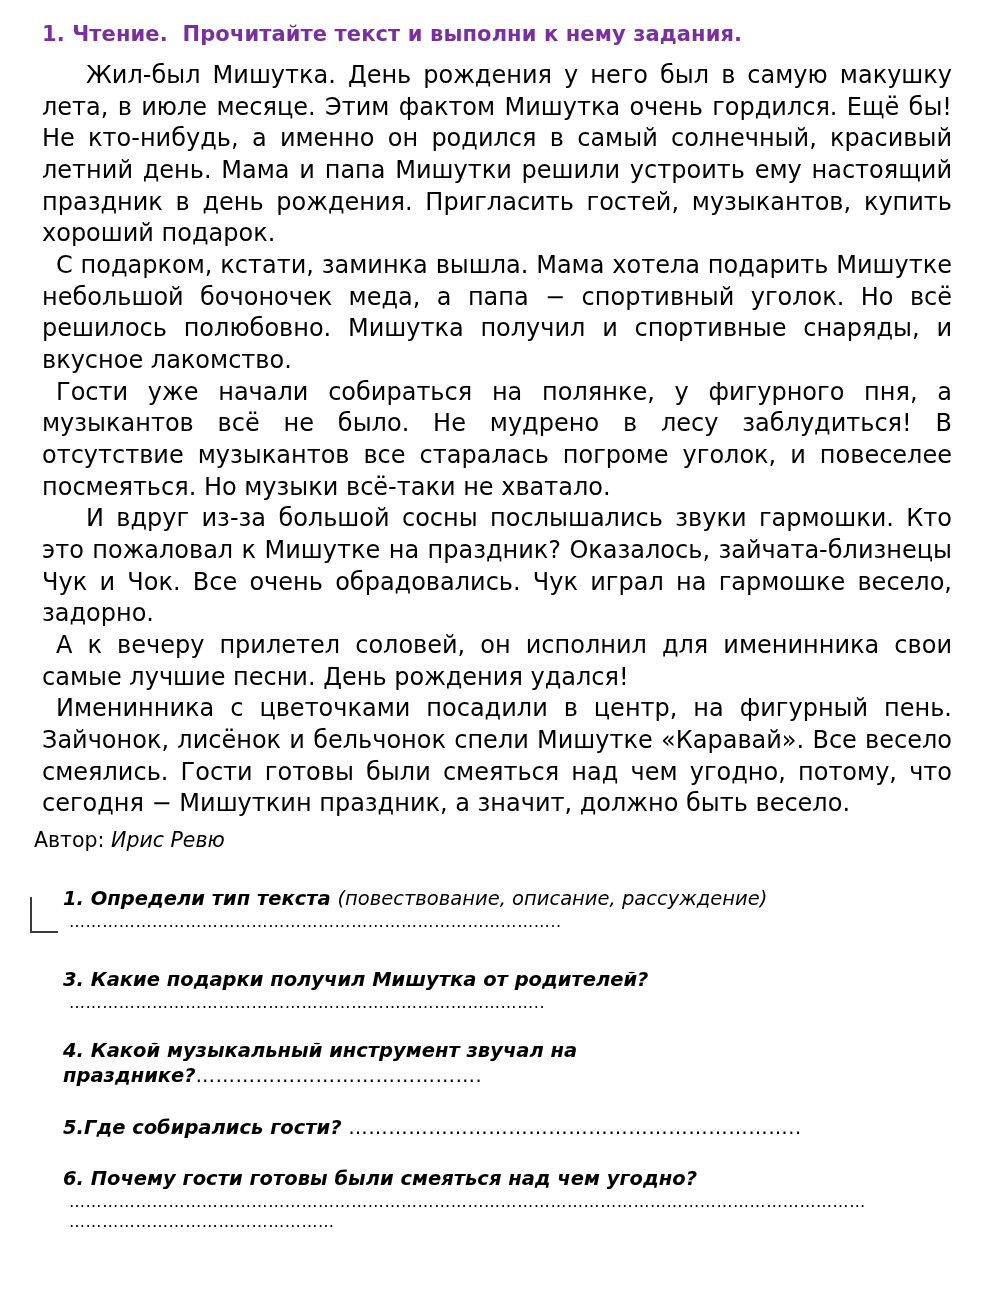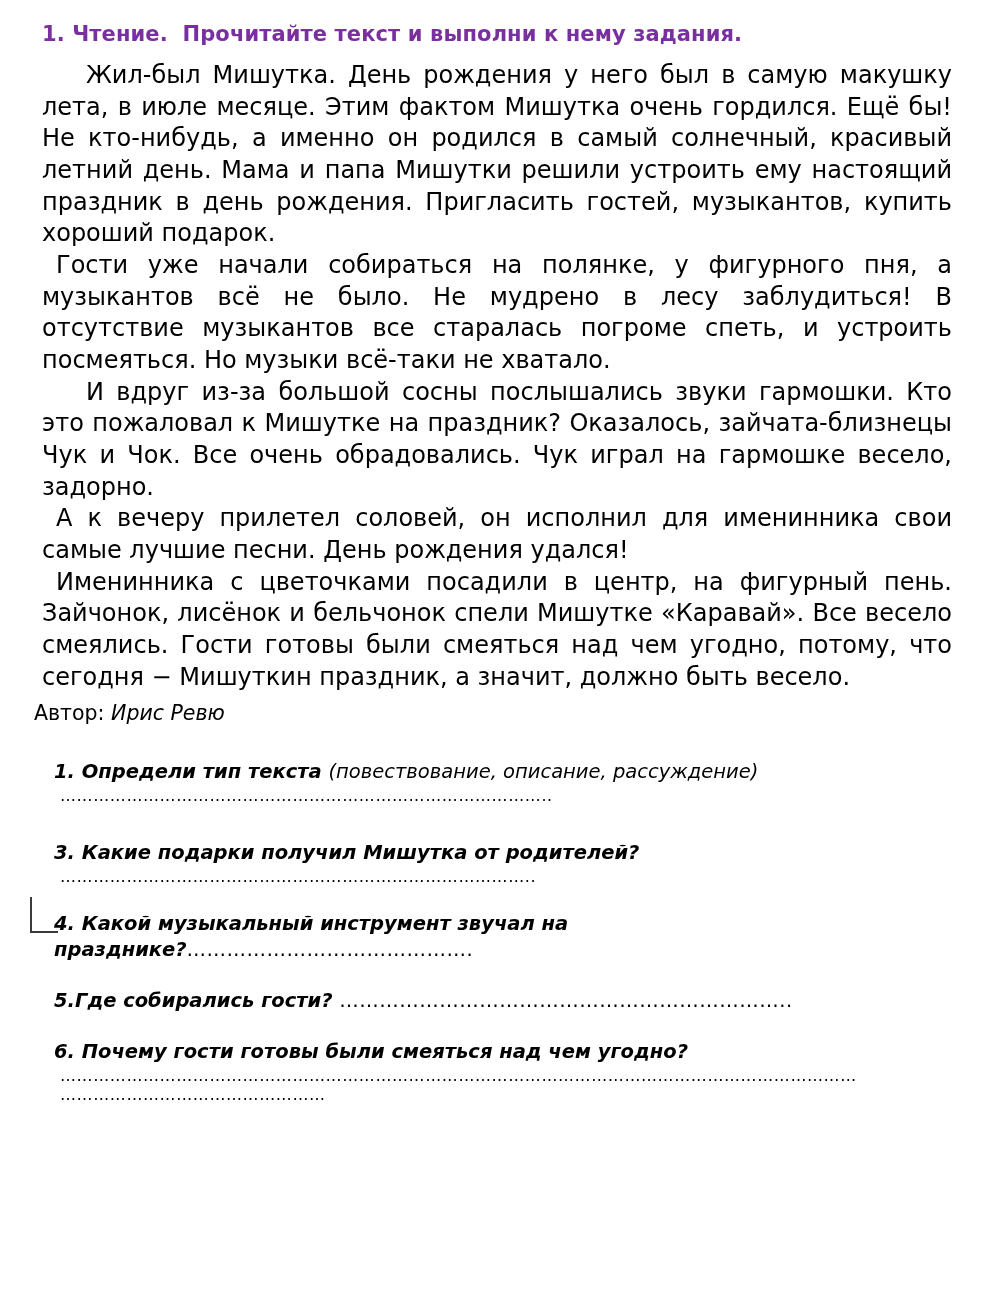"С подарком, кстати, заминка вышла." p.small-indent { html: none -> <p>С подарком, кстати, заминка вышла. Мама хотела подарить Мишутке небольшой бочоночек меда, а папа − спортивный уголок. Но всё решилось полюбовно. Мишутка получил и спортивные снаряды, и вкусное лакомство.</p> }
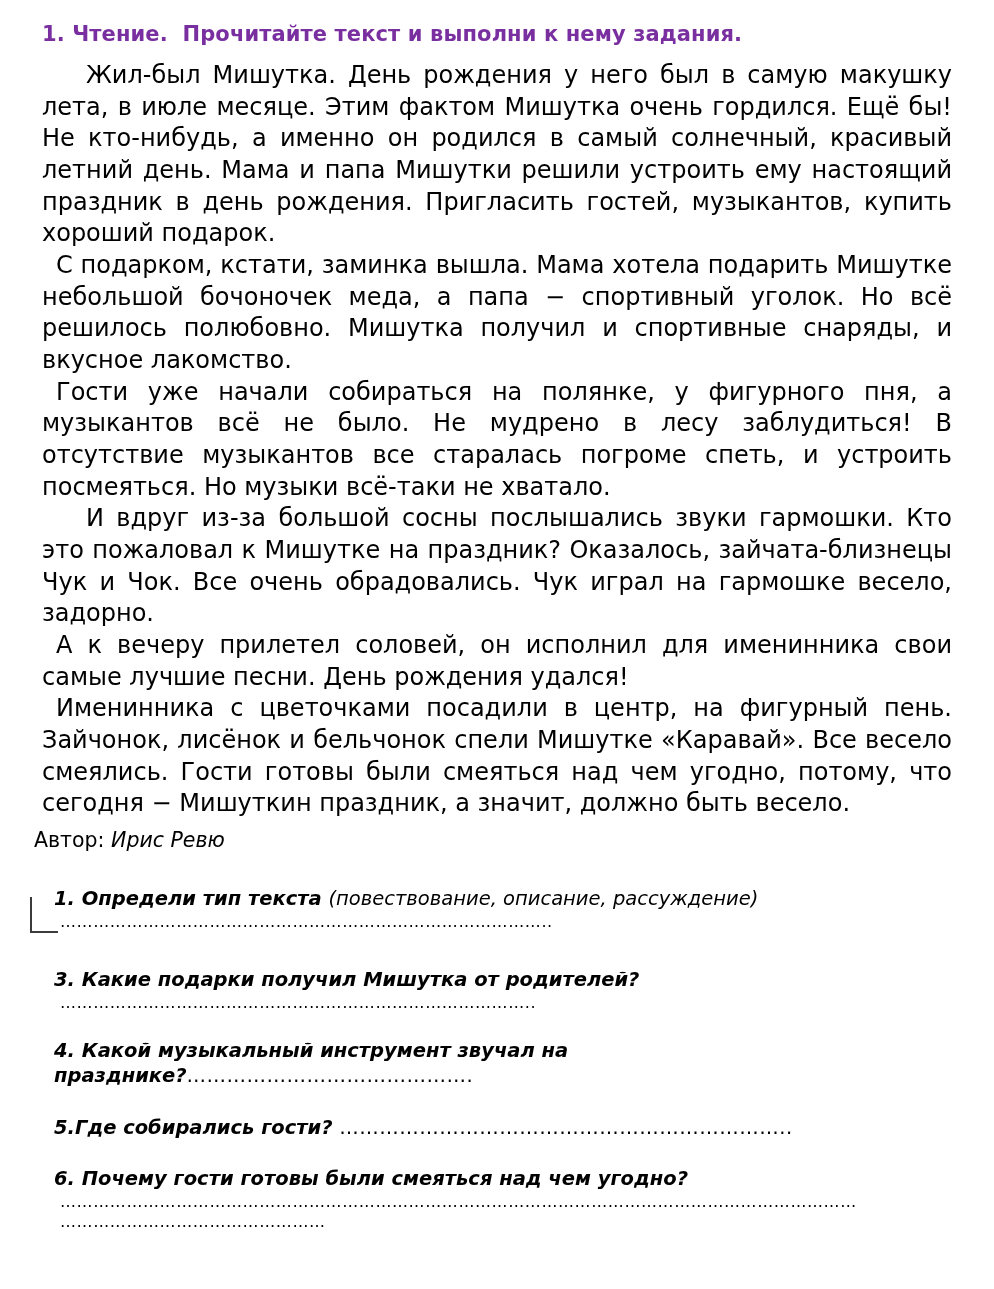"Гости уже начали собираться на" p.small-indent { text: спеть, и устроить -> уголок, и повеселее }
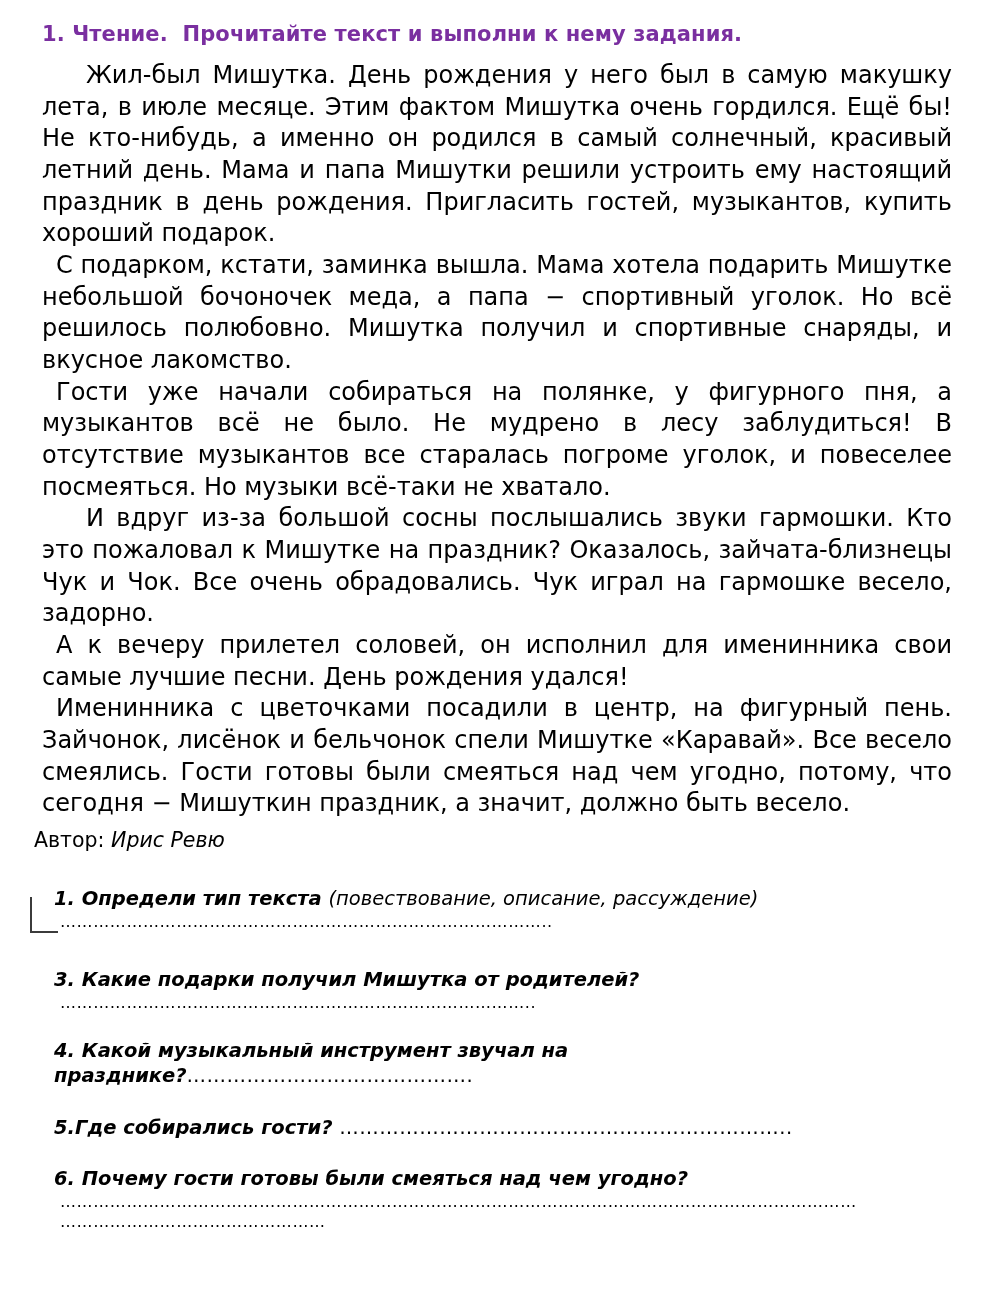"1. Определи тип текста (повествование," .questions { margin: 34px 8px 0 20px -> 34px 8px 0 29px }
